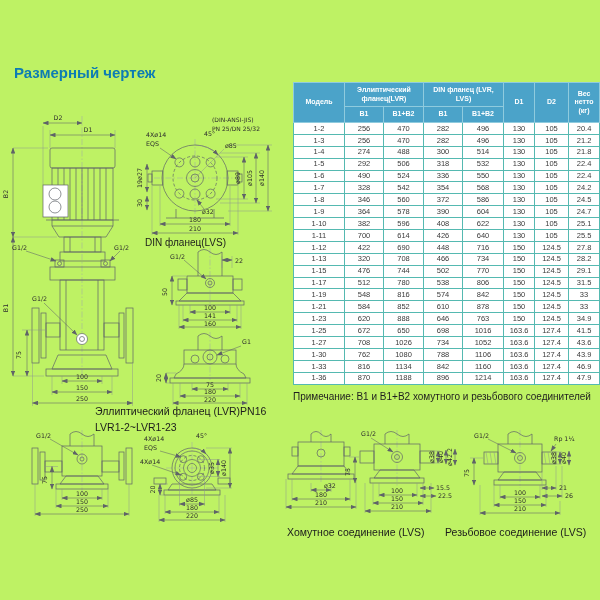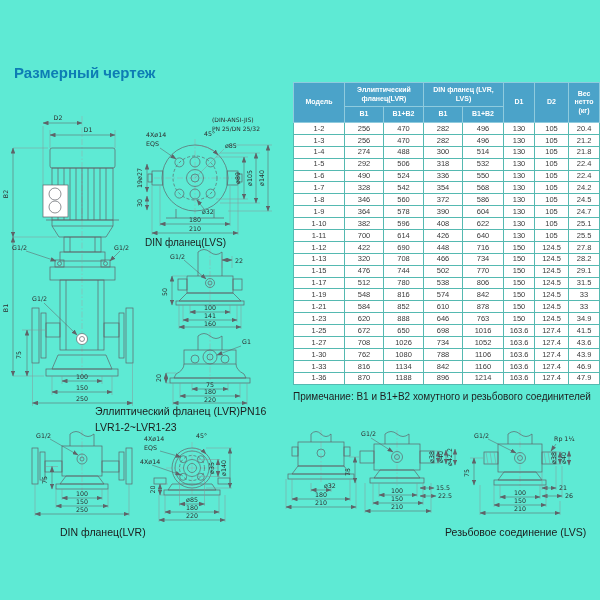"Размерный чертеж" .page { background: #5eead4 -> #bef264 }
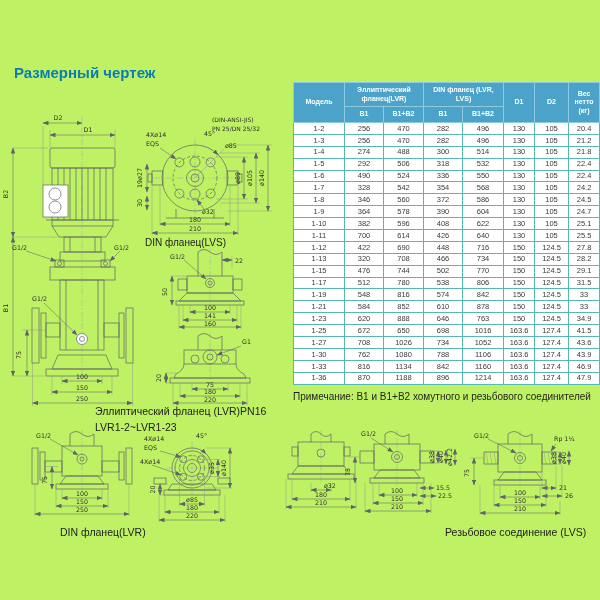"DIN фланец(LVR)" div.caption { html: <div>DIN фланец(LVR)</div> -> none }
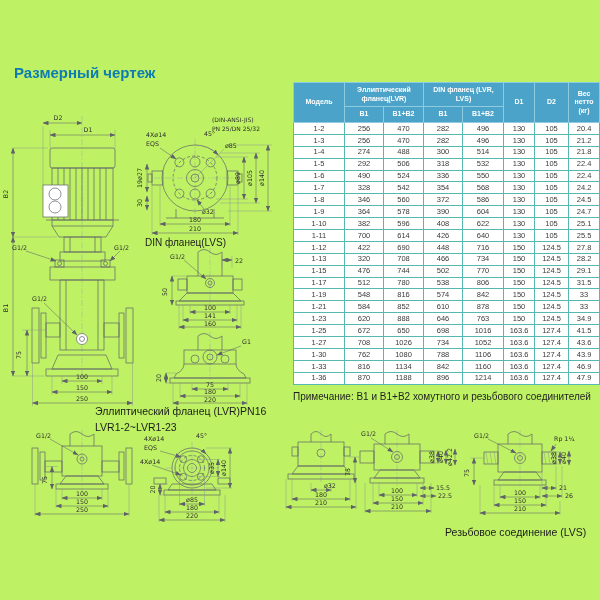"Хомутное соединение (LVS)" div.caption { html: none -> <div>Хомутное соединение (LVS)</div> }
